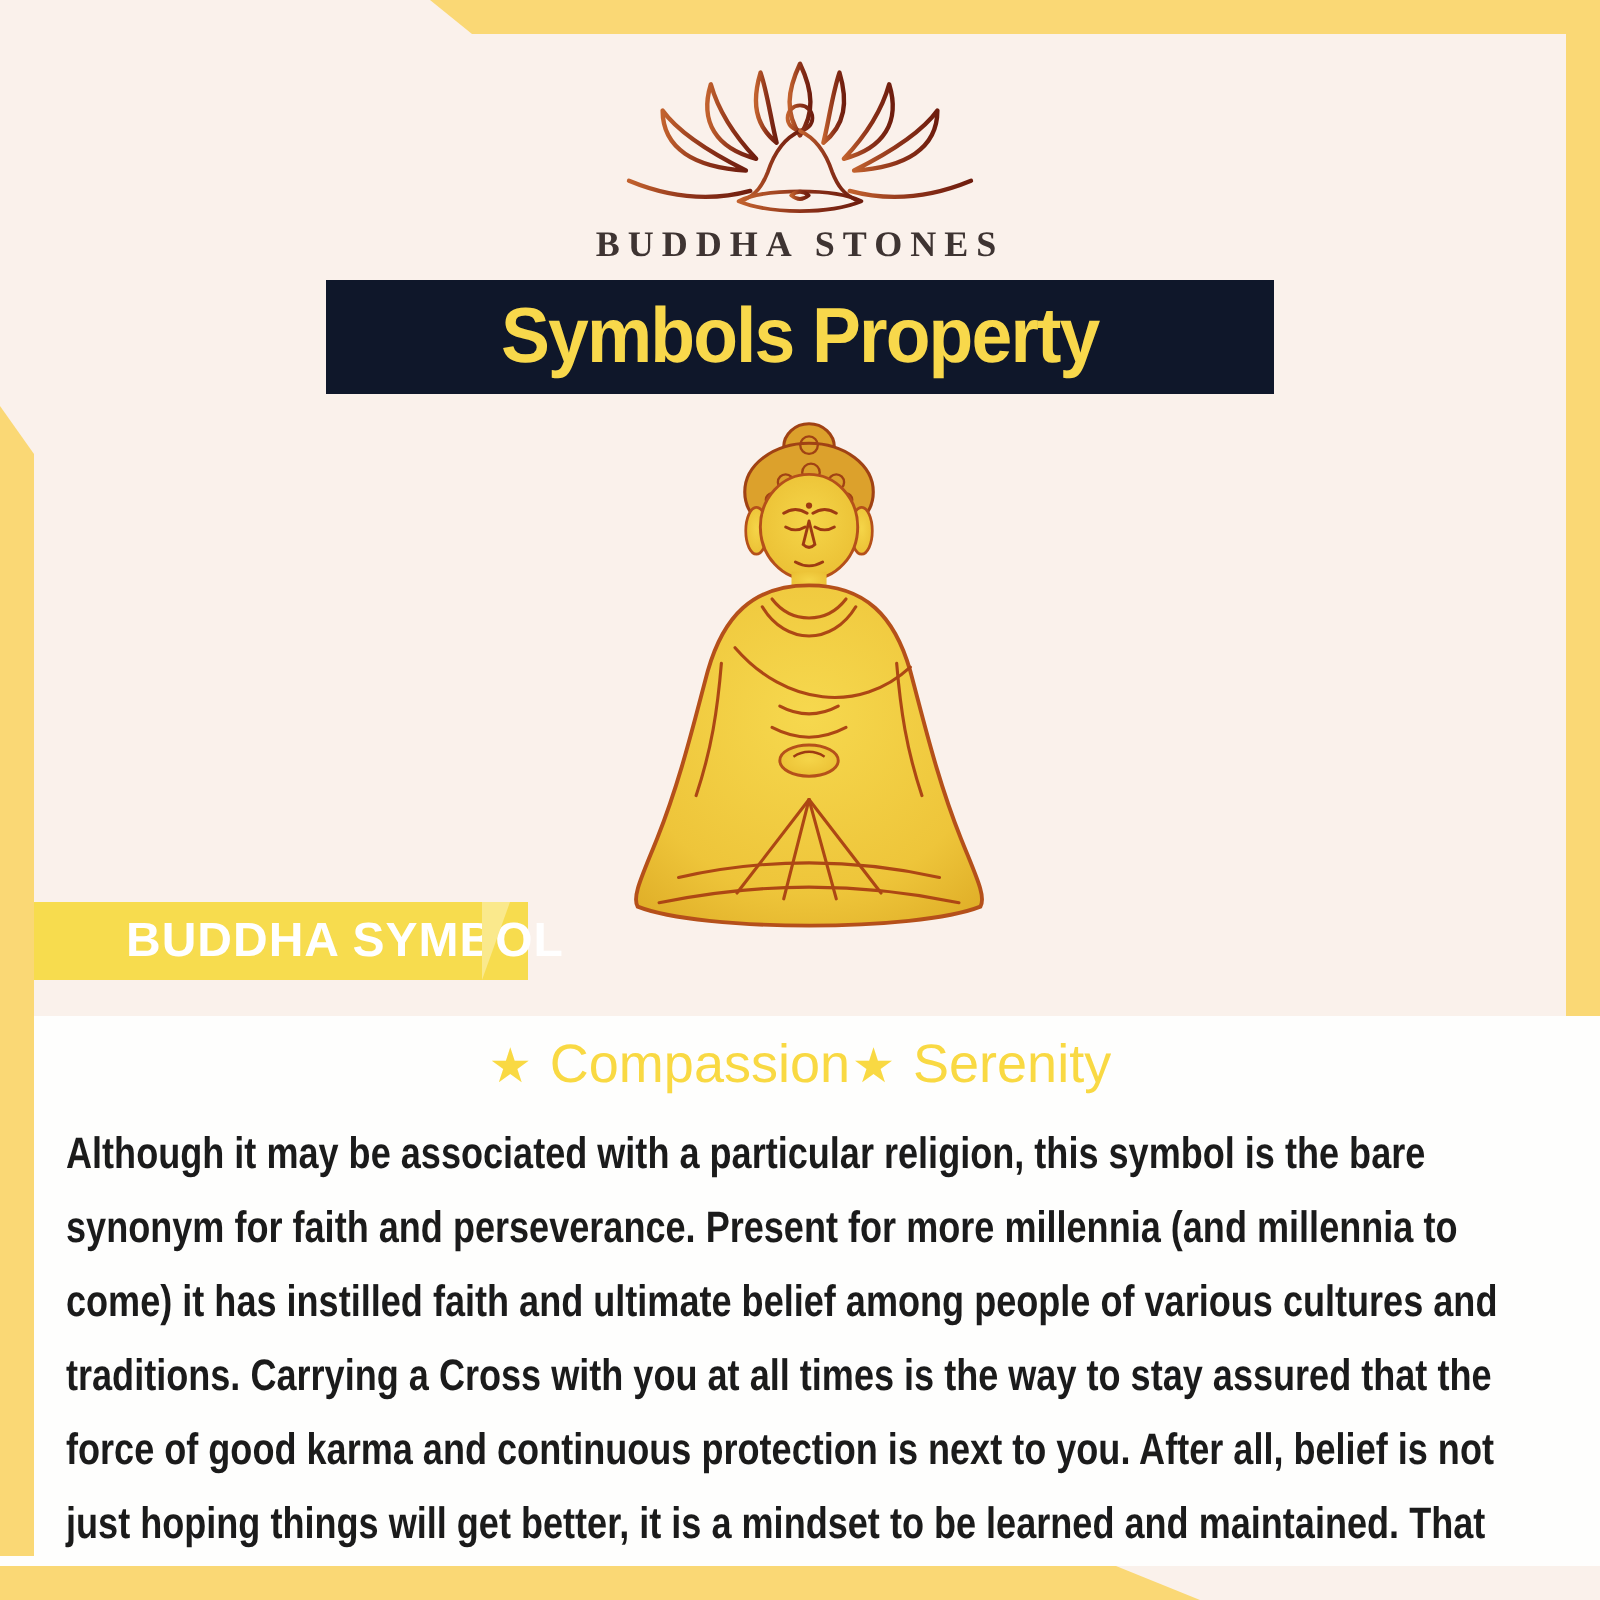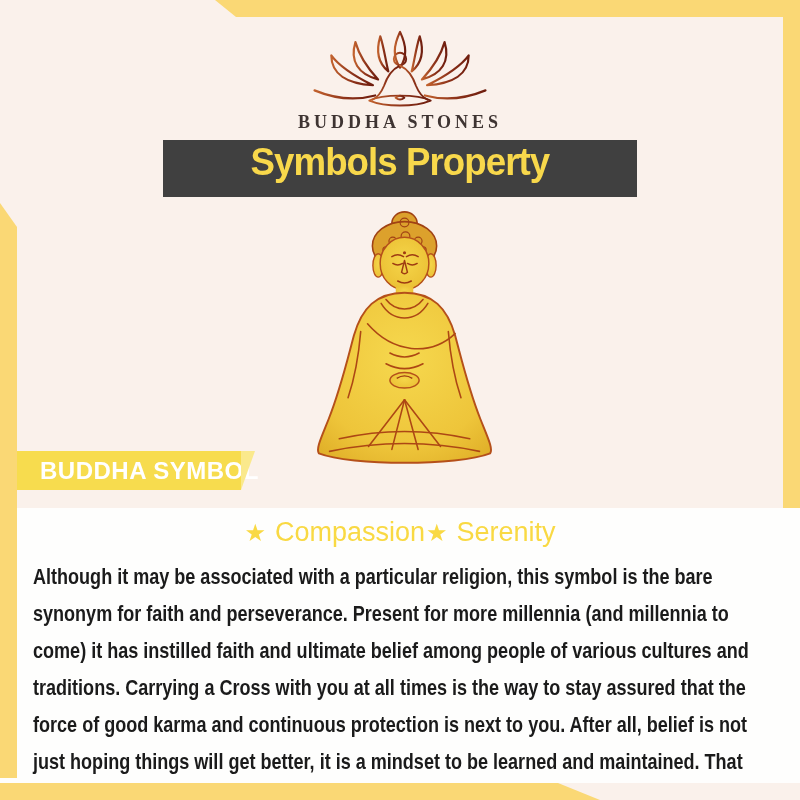"Symbols Property" .title-banner { align-items: none -> center; background: #404040 -> #0f172a }
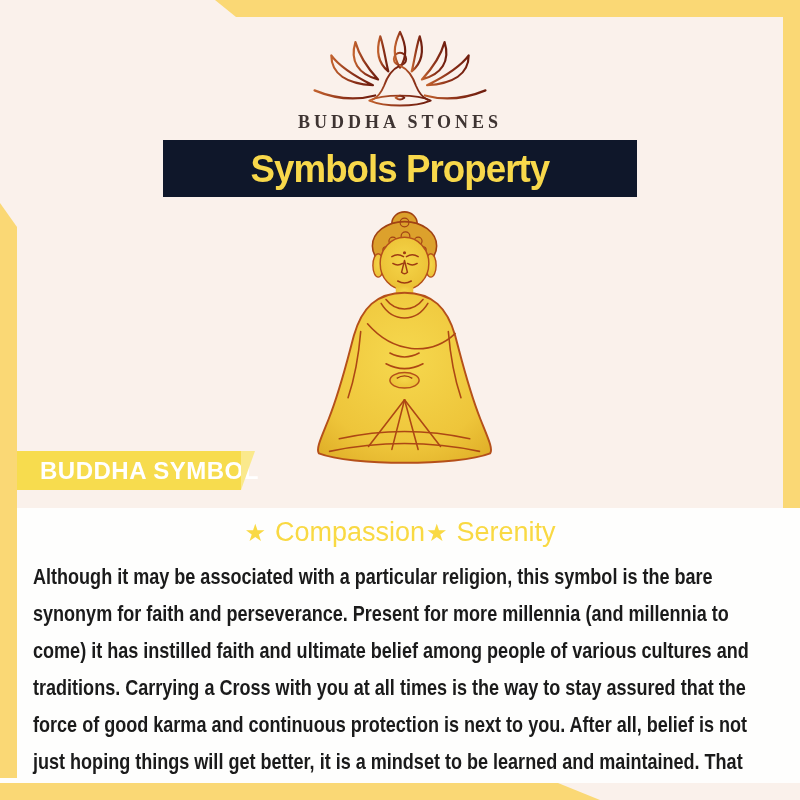"BUDDHA SYMBOL" .symbol-banner { padding-left: none -> 23px }
